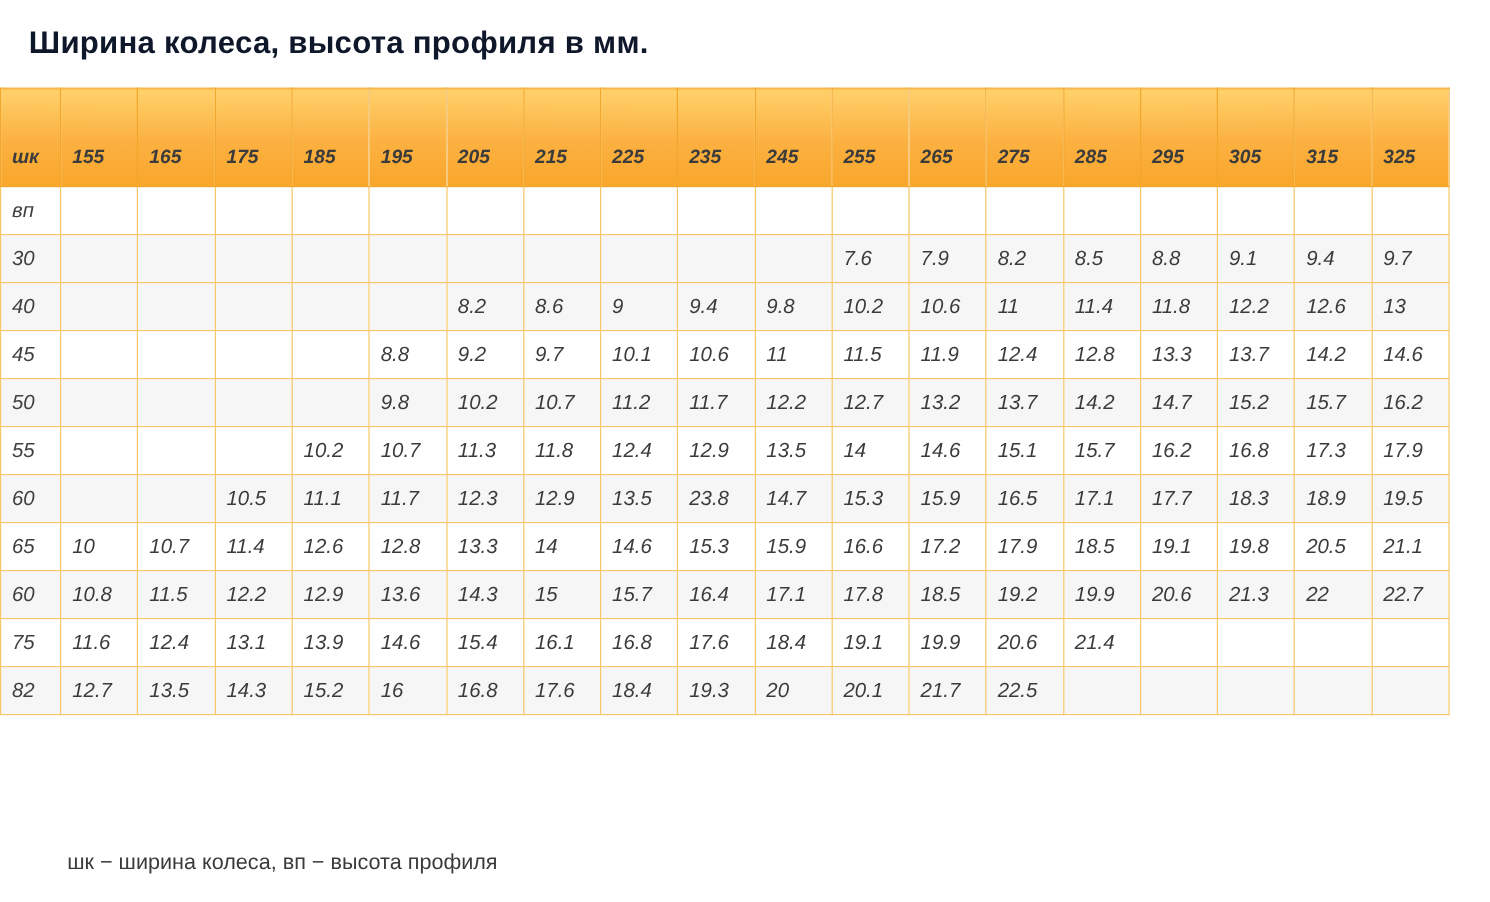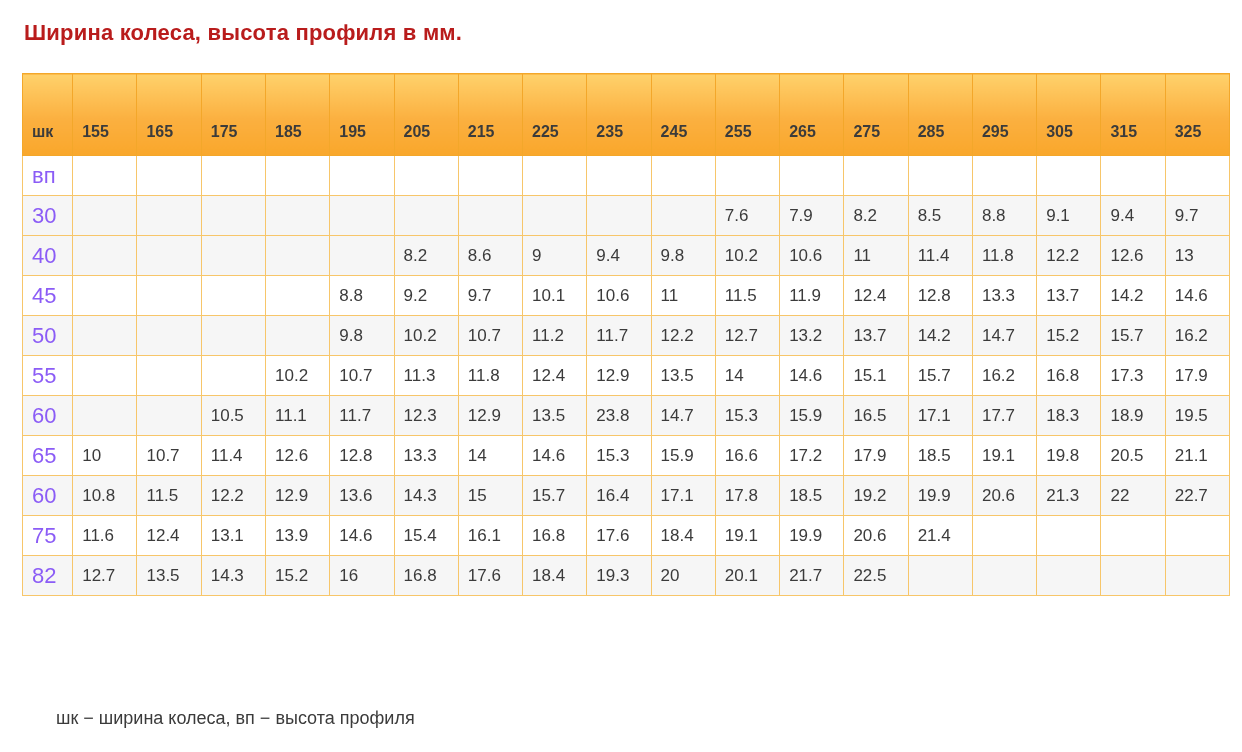"Ширина колеса, высота профиля в" .title { color: #b91c1c -> #0f172a; font-size: 22px -> 26px }
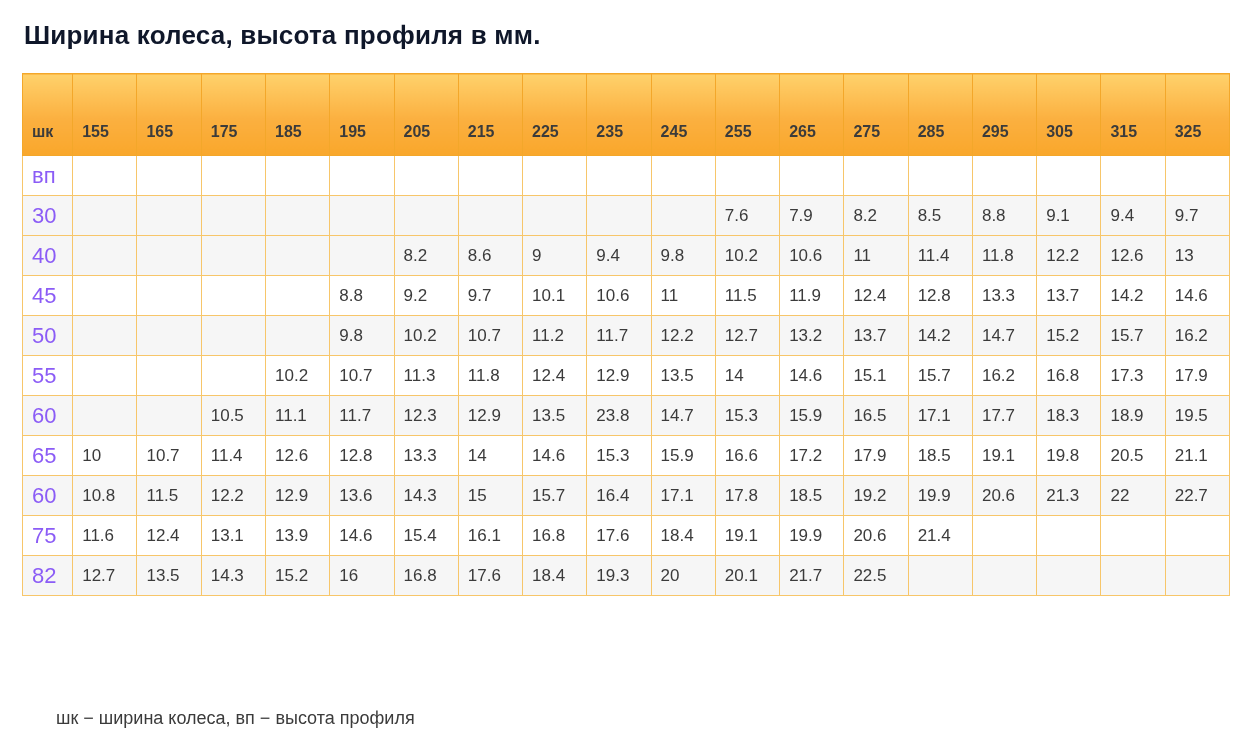"шк" .table-wrap { font-style: none -> italic; left: 22px -> 0 }
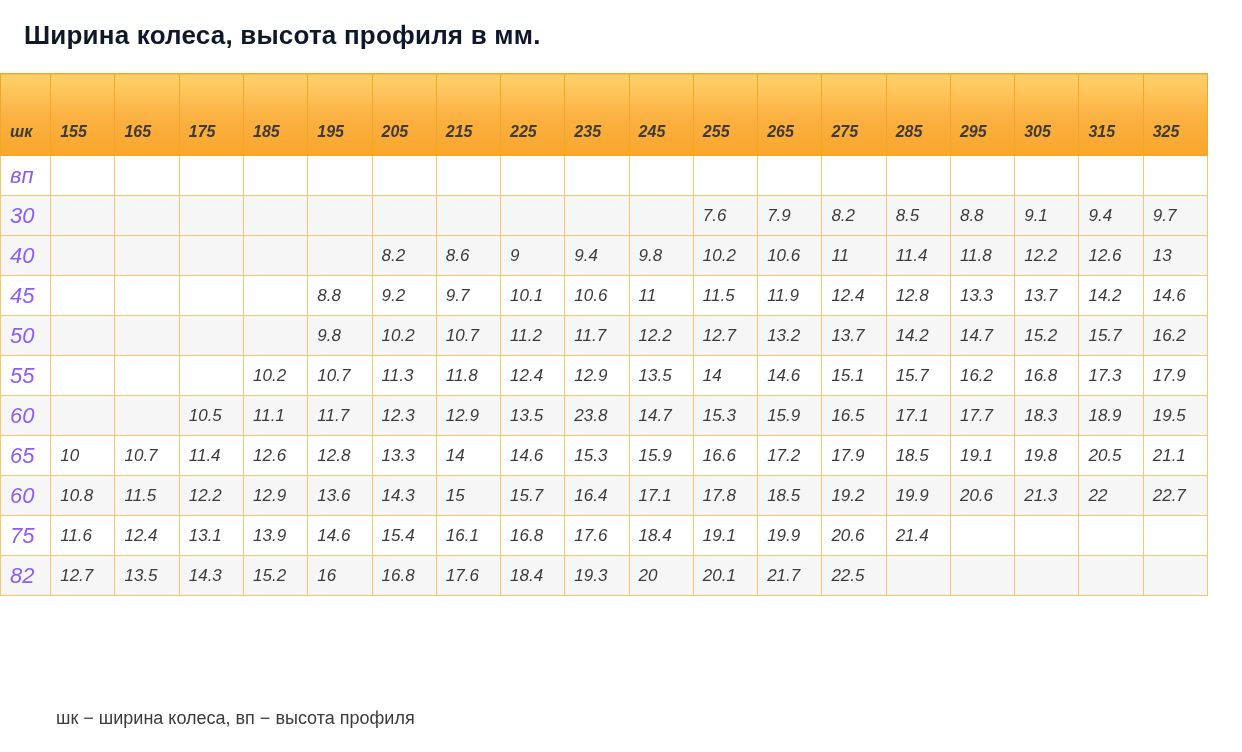"вп" table.grid tbody td.rowhead { color: #8b5cf6 -> #404040; font-size: 22px -> 17px }
